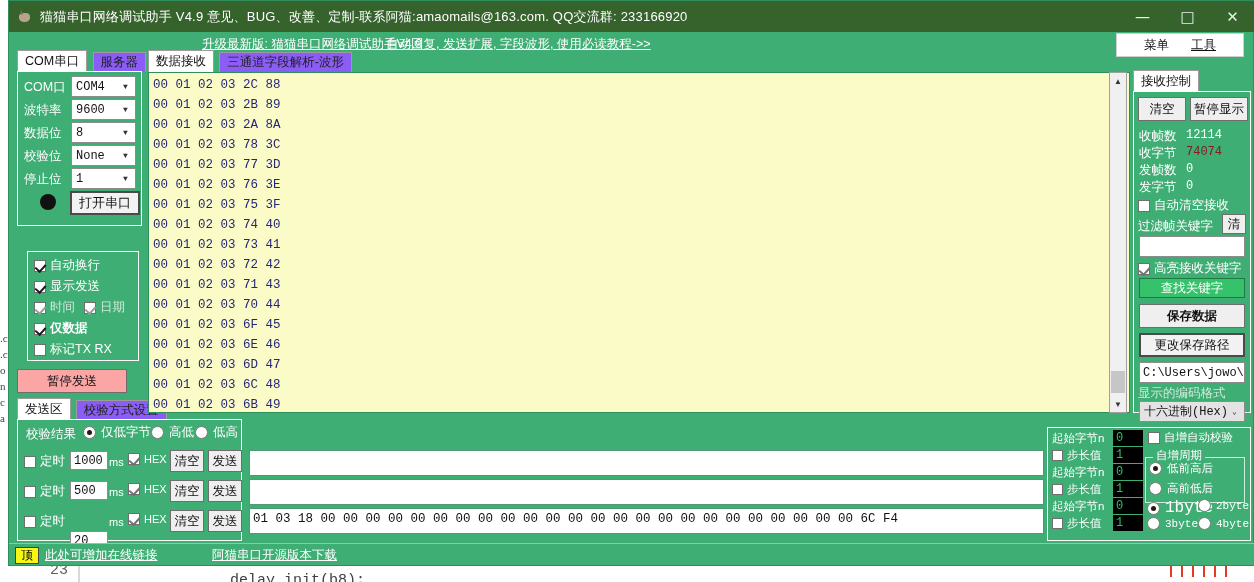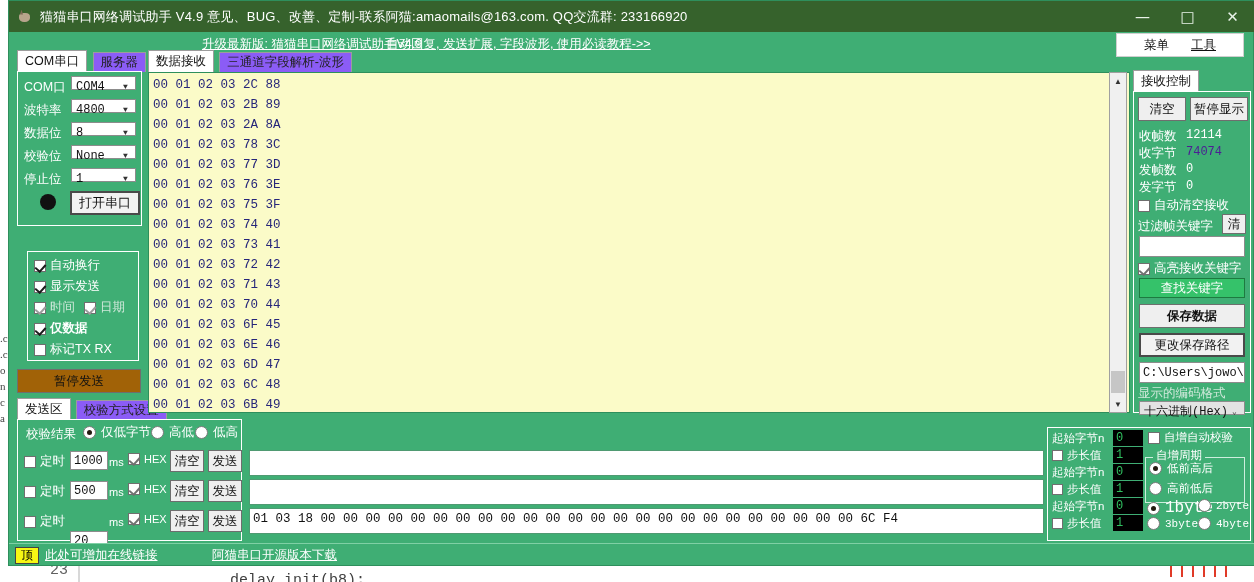"COM4" .combo { height: 14px -> 21px }
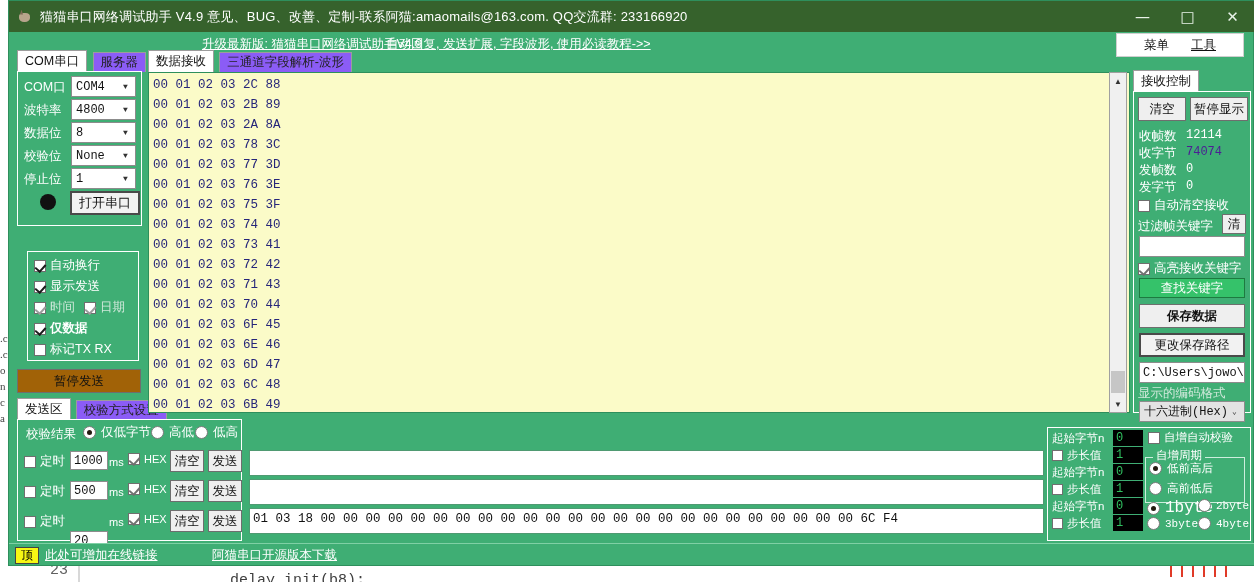"4800" span { text: 4800 -> 9600 }
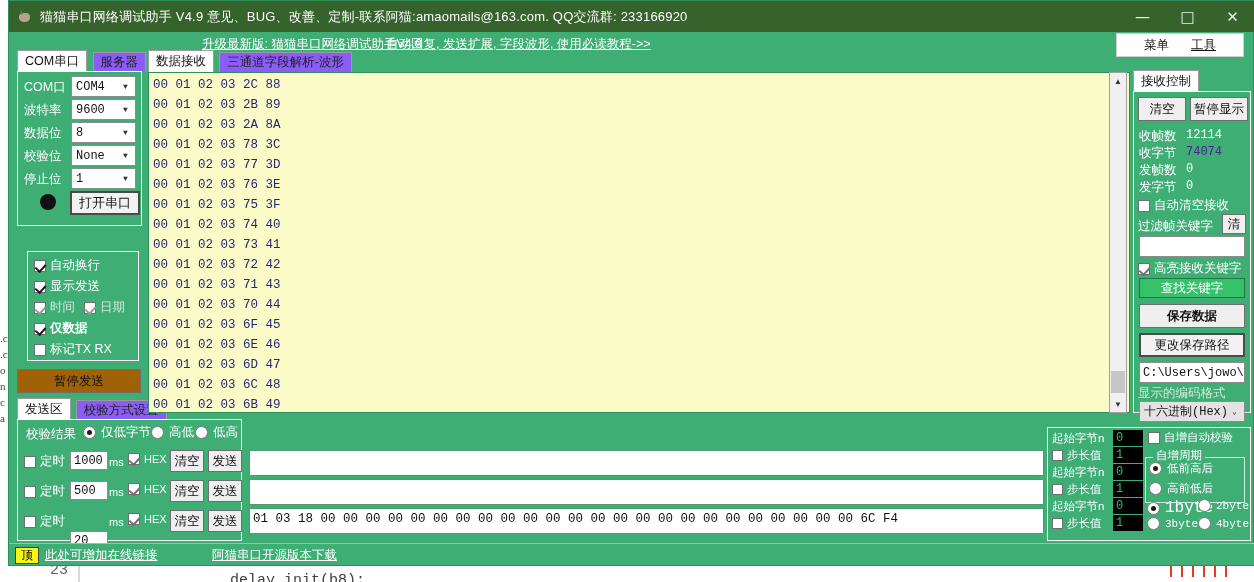"74074" div { color: #4c1d95 -> #7f1d1d }
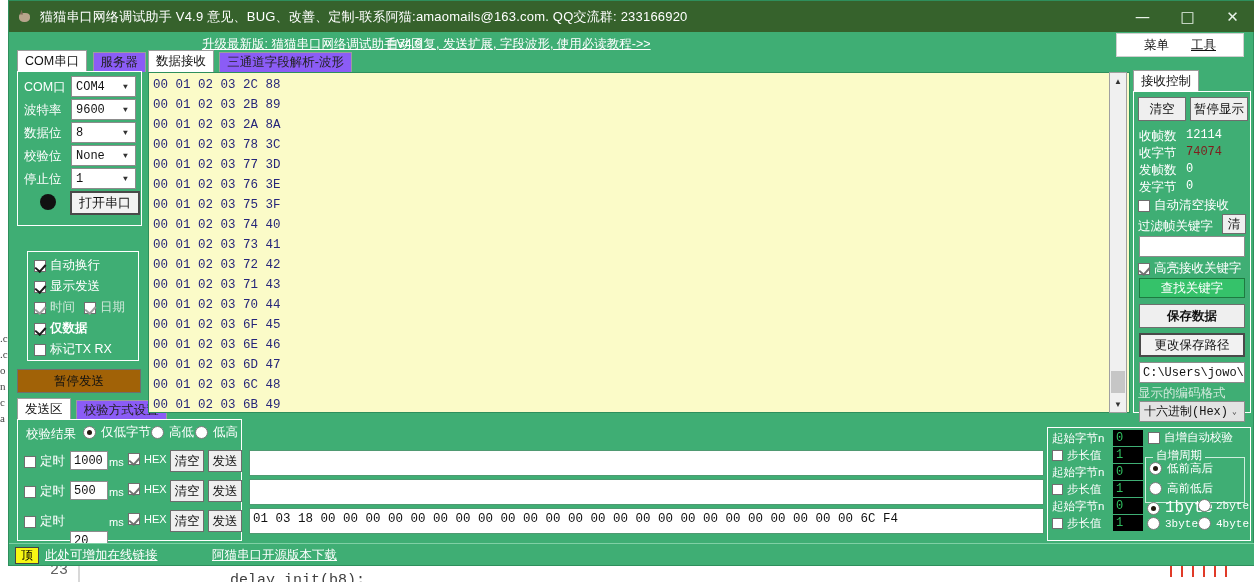"暂停发送" div.btn { background: #a16207 -> #fca5a5; width: 124px -> 110px }
